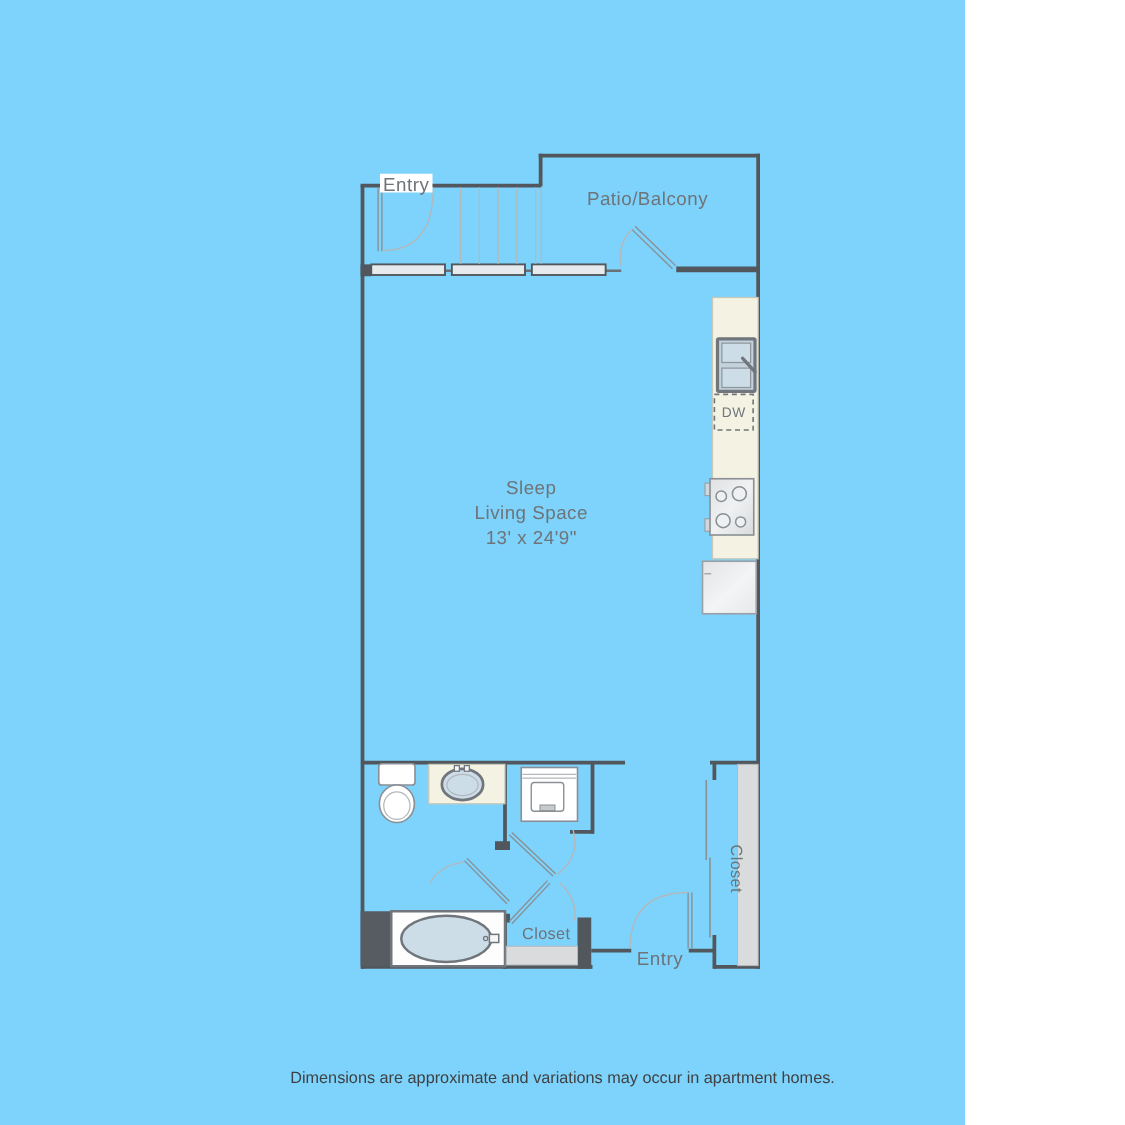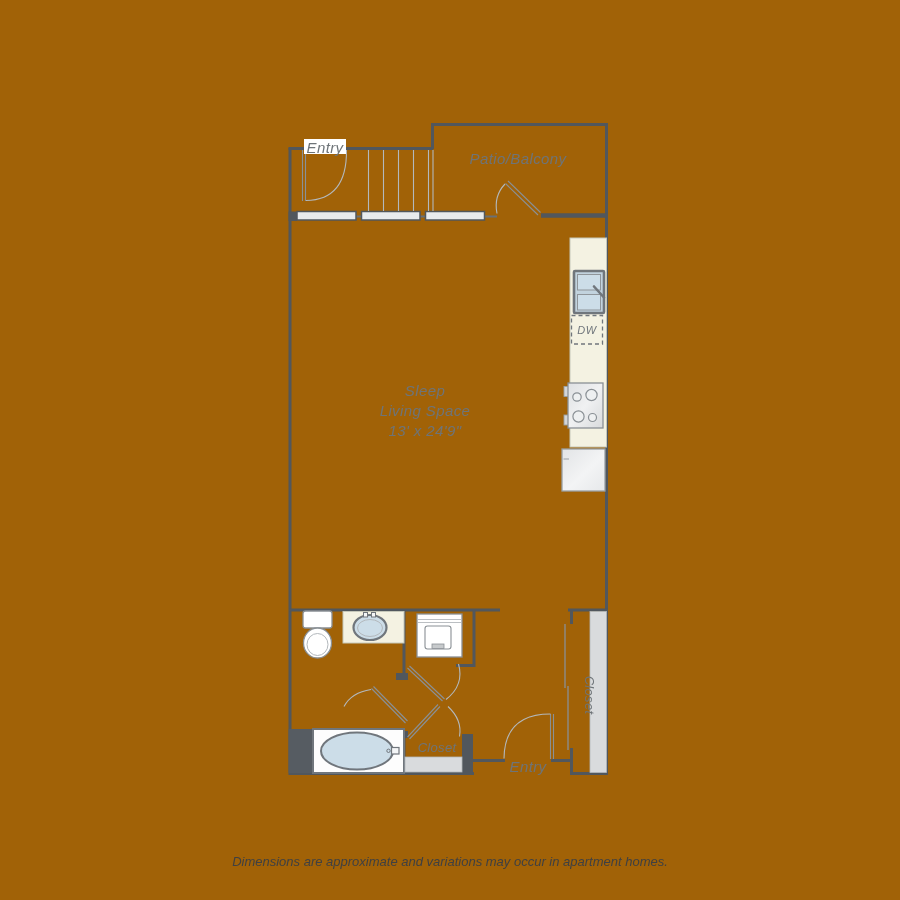"Entry" .canvas { background: #a16207 -> #7dd3fc; font-style: italic -> none; width: 900px -> 772px }
